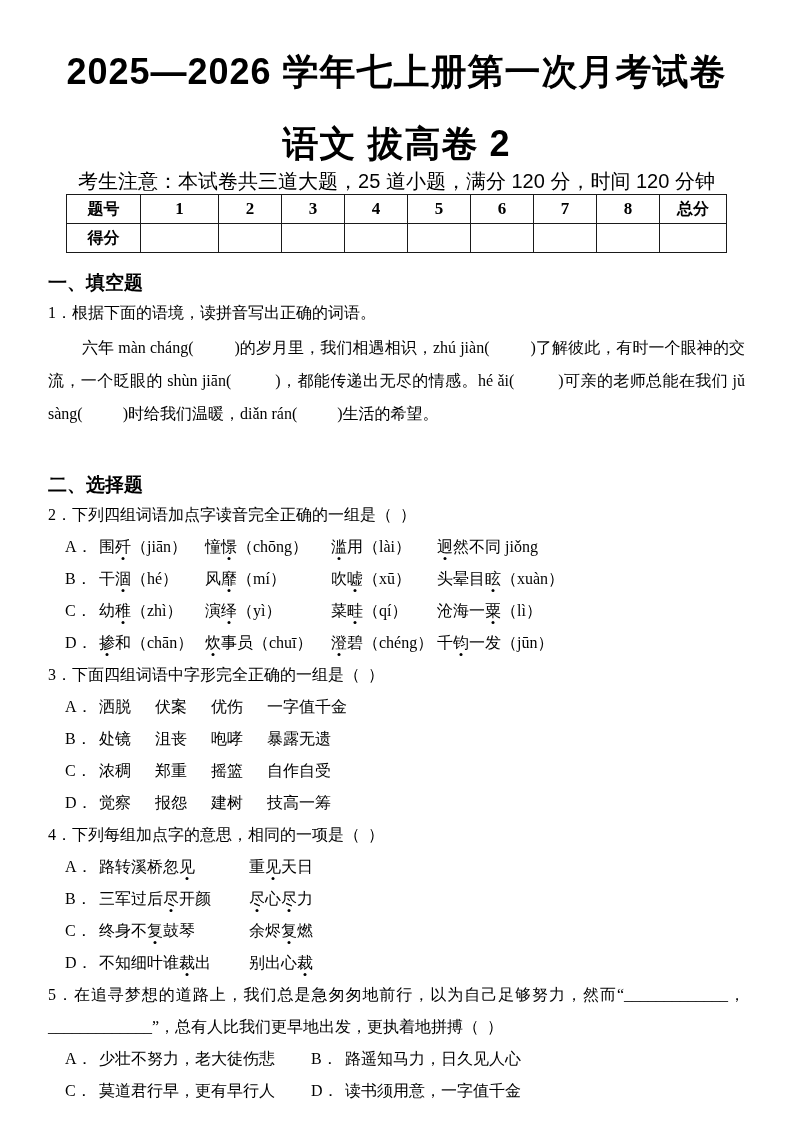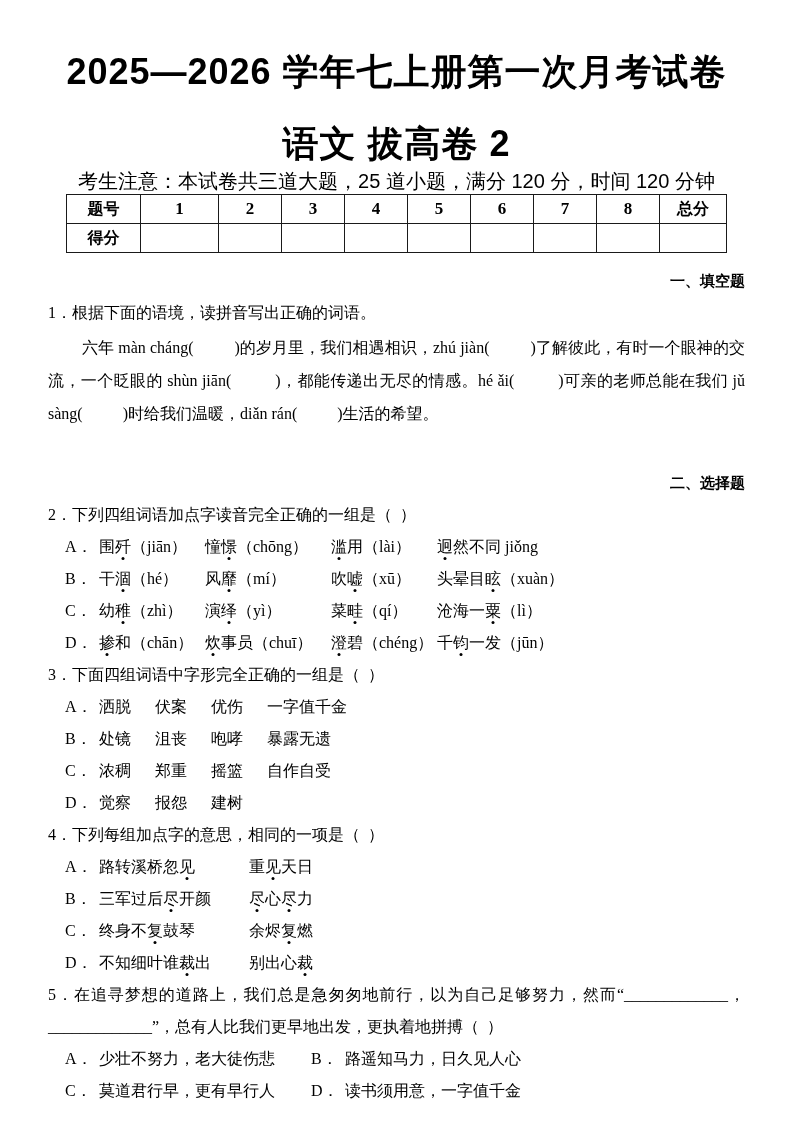"一、填空题" .sec-title { font-family: Liberation Mono, monospace -> Liberation Sans, sans-serif; font-size: 15px -> 19px; text-align: right -> none }
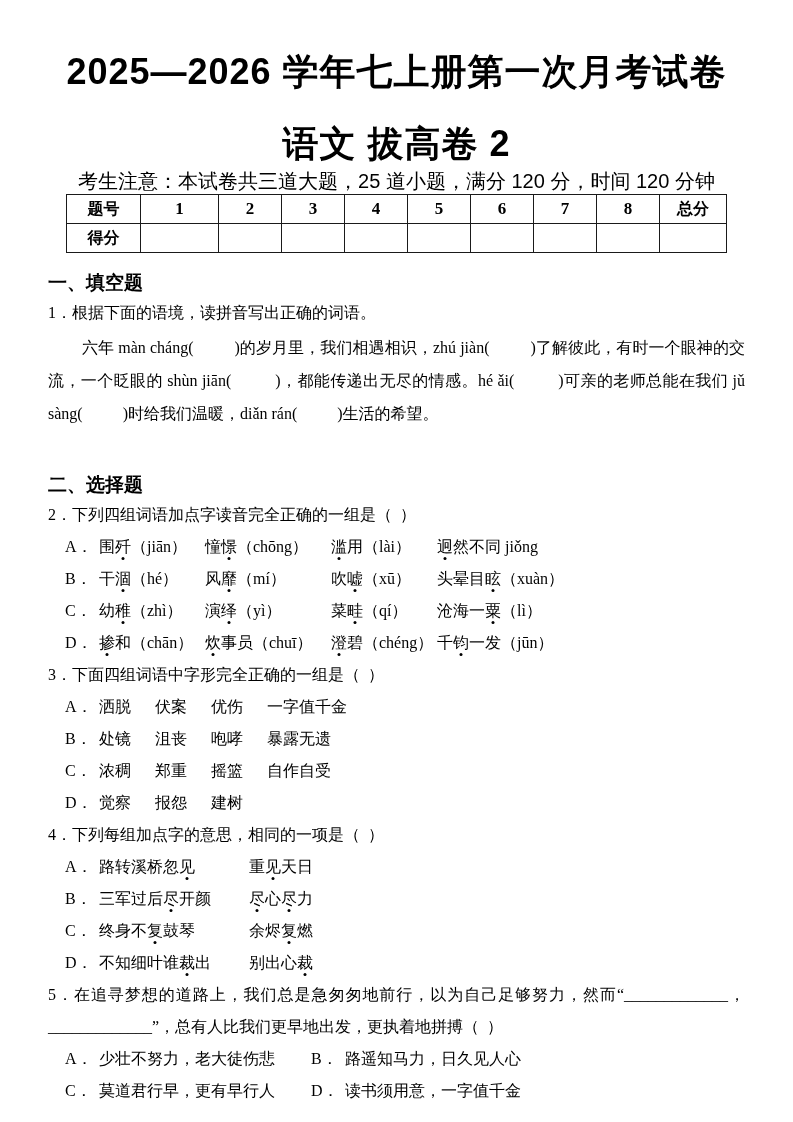"技高一筹" span.it { html: none -> <span>技高一筹</span> }
